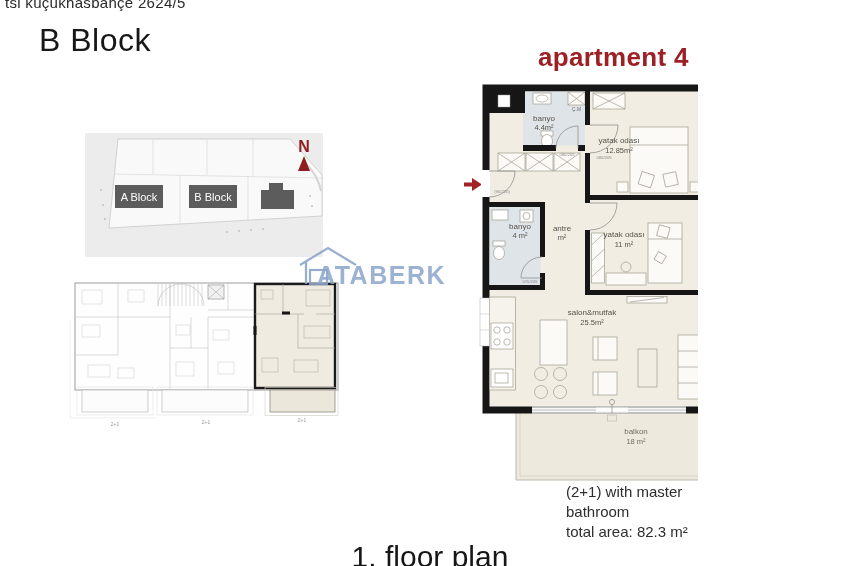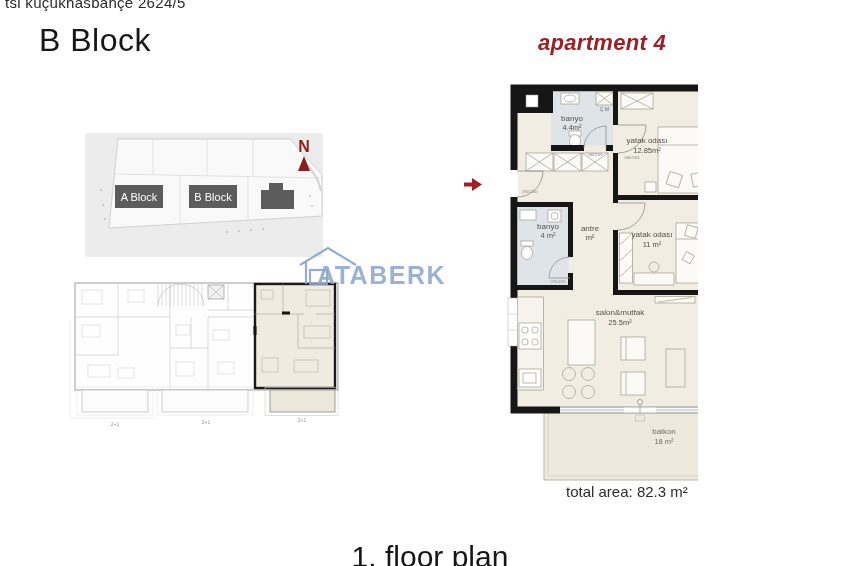"apartment 4" .apt-title { font-size: 22px -> 26px; font-style: italic -> none; top: 30px -> 42px }
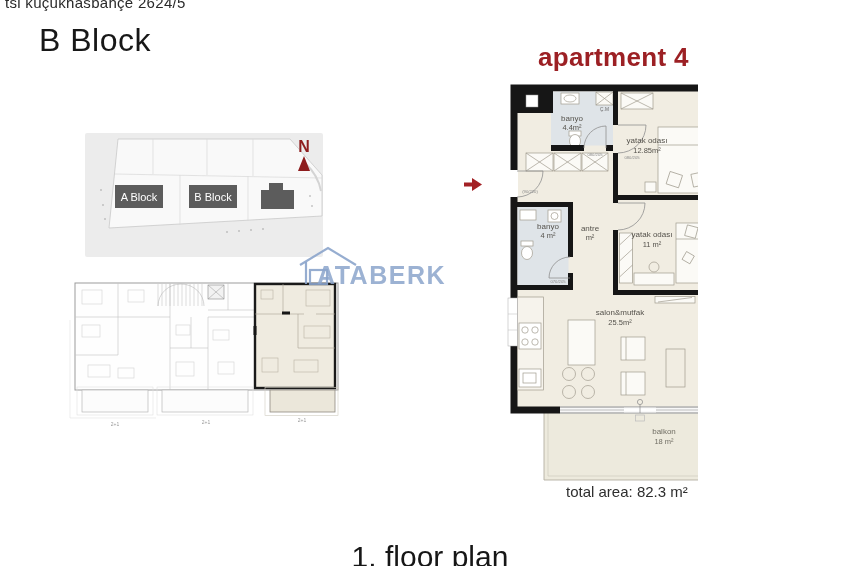"banyo" .detail-plan { left: 506px -> 478px }
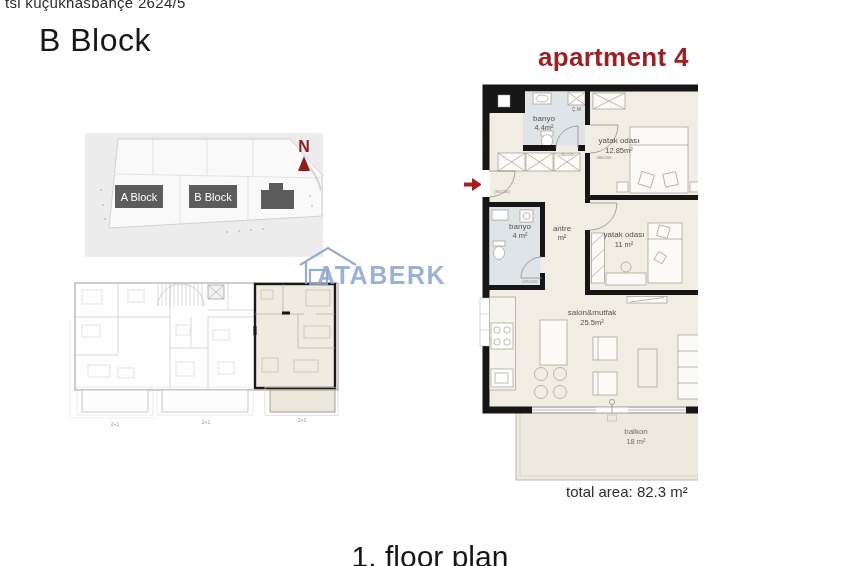"(2+1) with master bathroom" div { html: none -> <div>(2+1) with master bathroom</div> }
